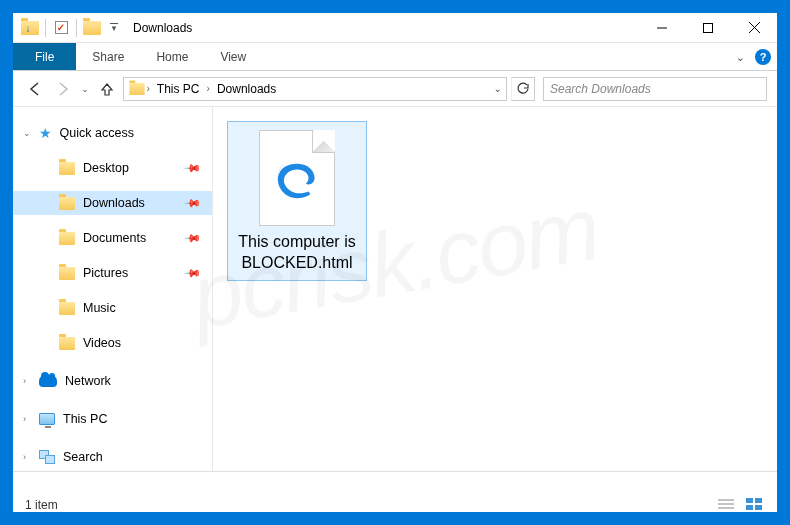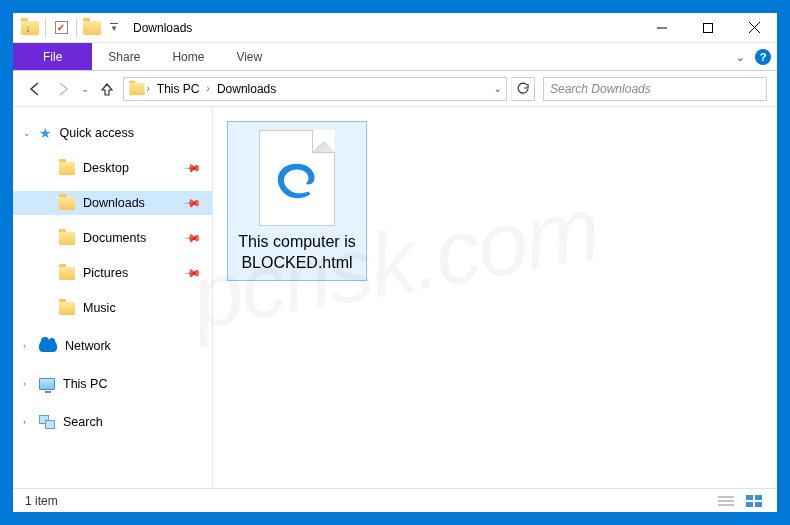"File" .ribbon-tab.file { background: #6d28d9 -> #0369a1; padding: 0 30px -> 0 22px }
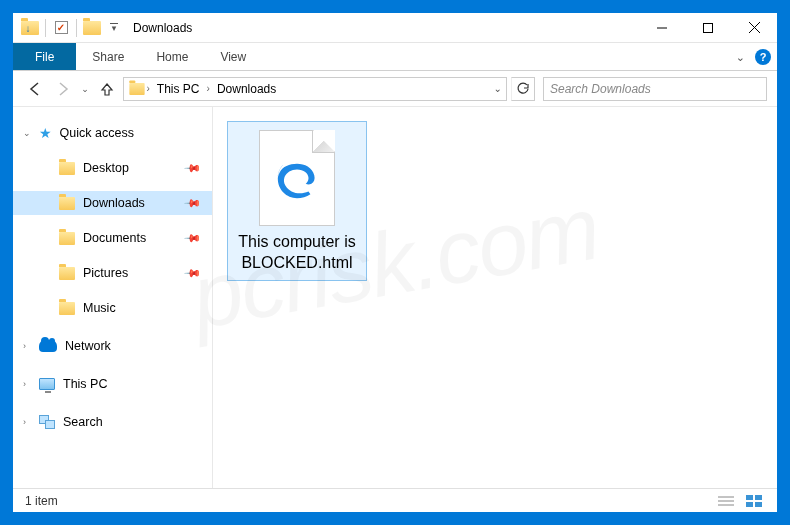"Videos" div.tree-item { html: none -> <div> <div></div> <span>Videos</span> </div> }
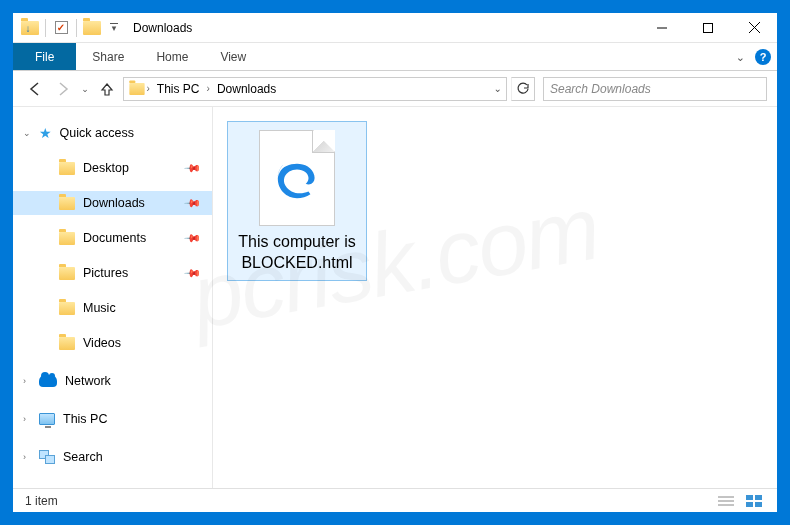"1 item" .statusbar { align-items: center -> flex-end; height: 24px -> 41px }
